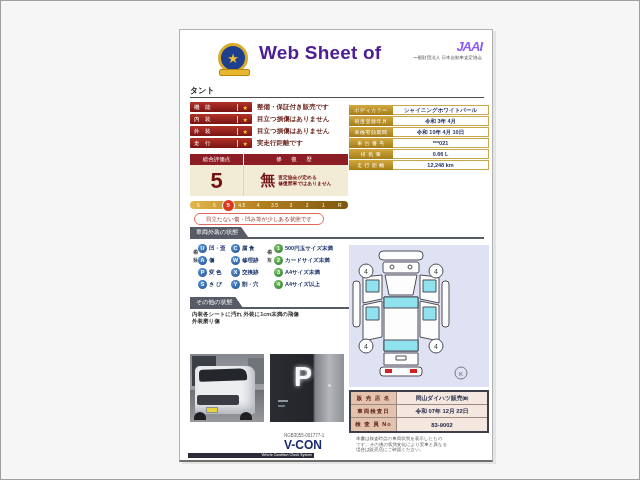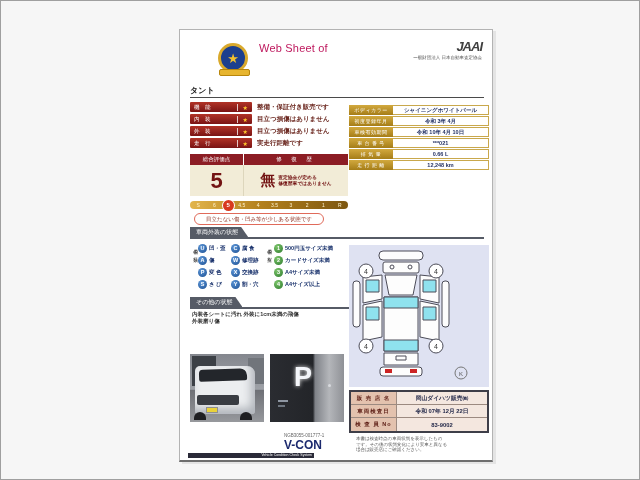"Web Sheet of" .title1 { color: #be185d -> #4c1d95; font-size: 11px -> 19px; font-weight: normal -> bold }
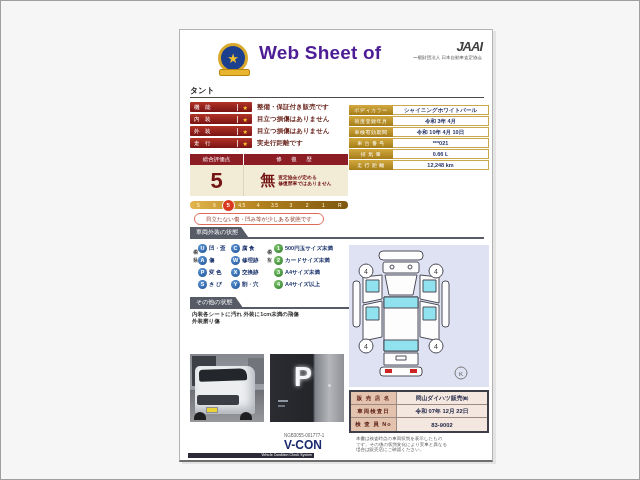"JAAI" .jaai { color: #404040 -> #8b5cf6 }
